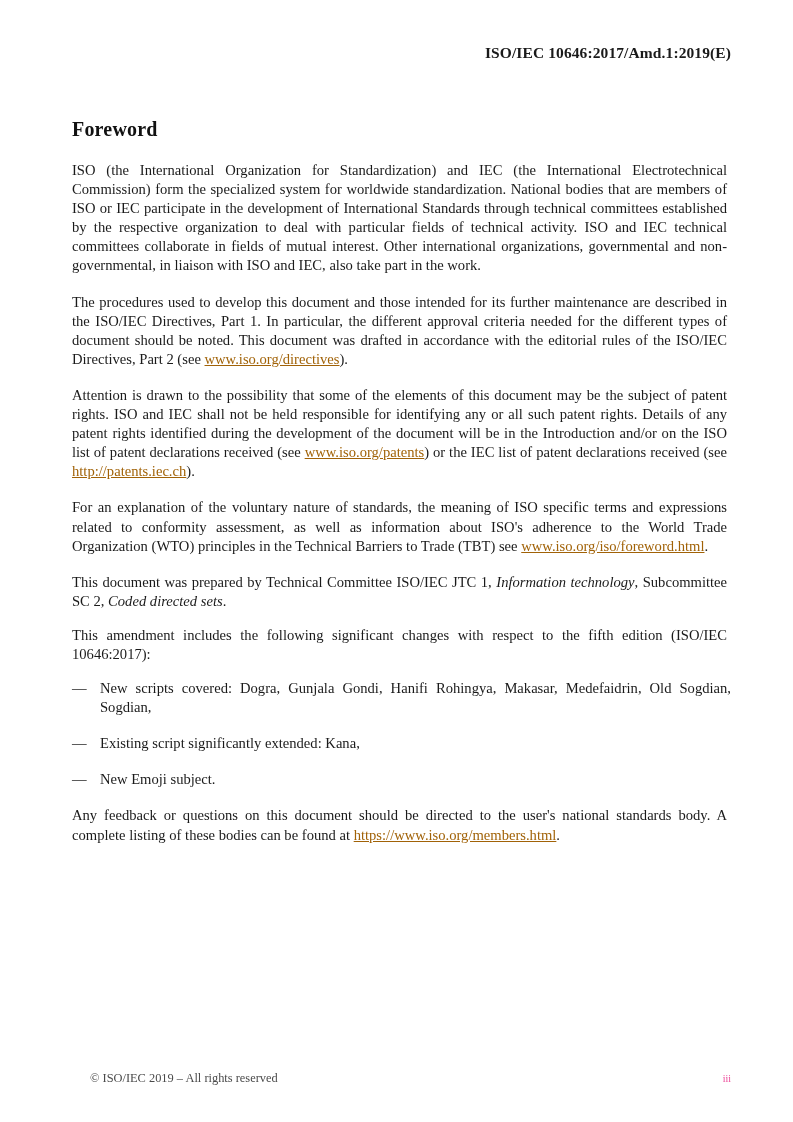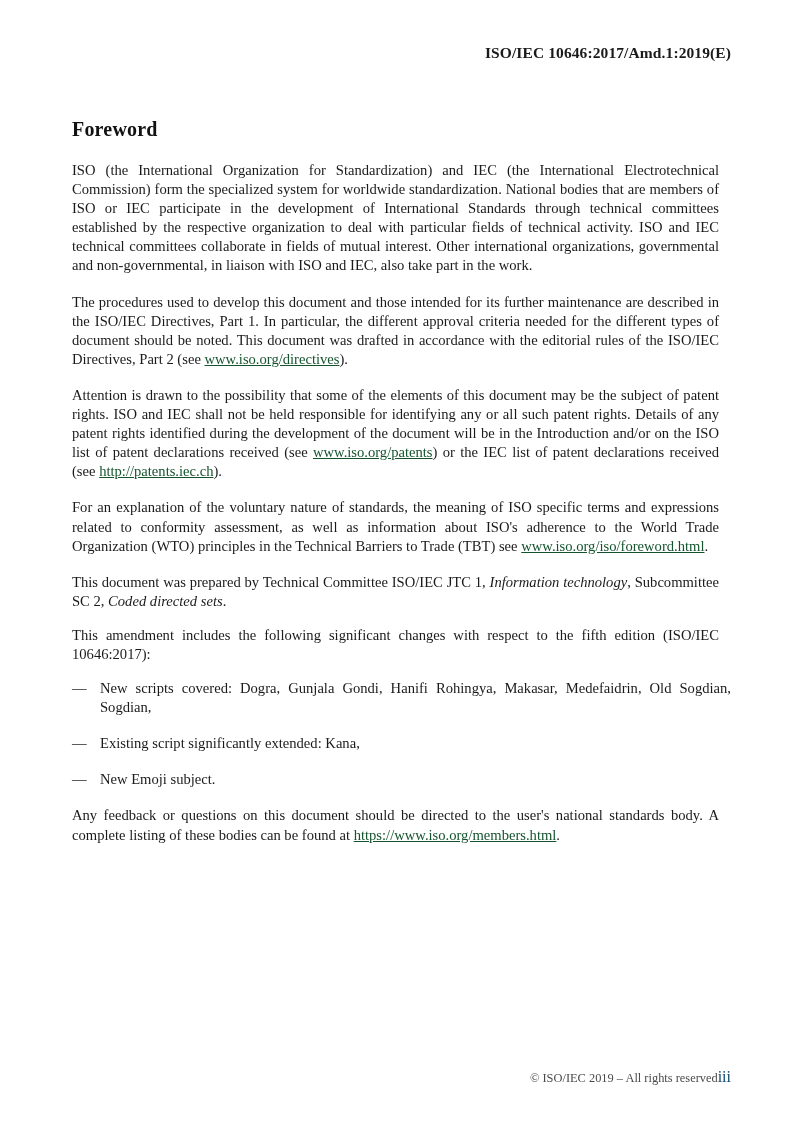"ISO (the International Organization for" p.body-par { margin: 0 12px 17px 0 -> 0 4px 17px 0 }
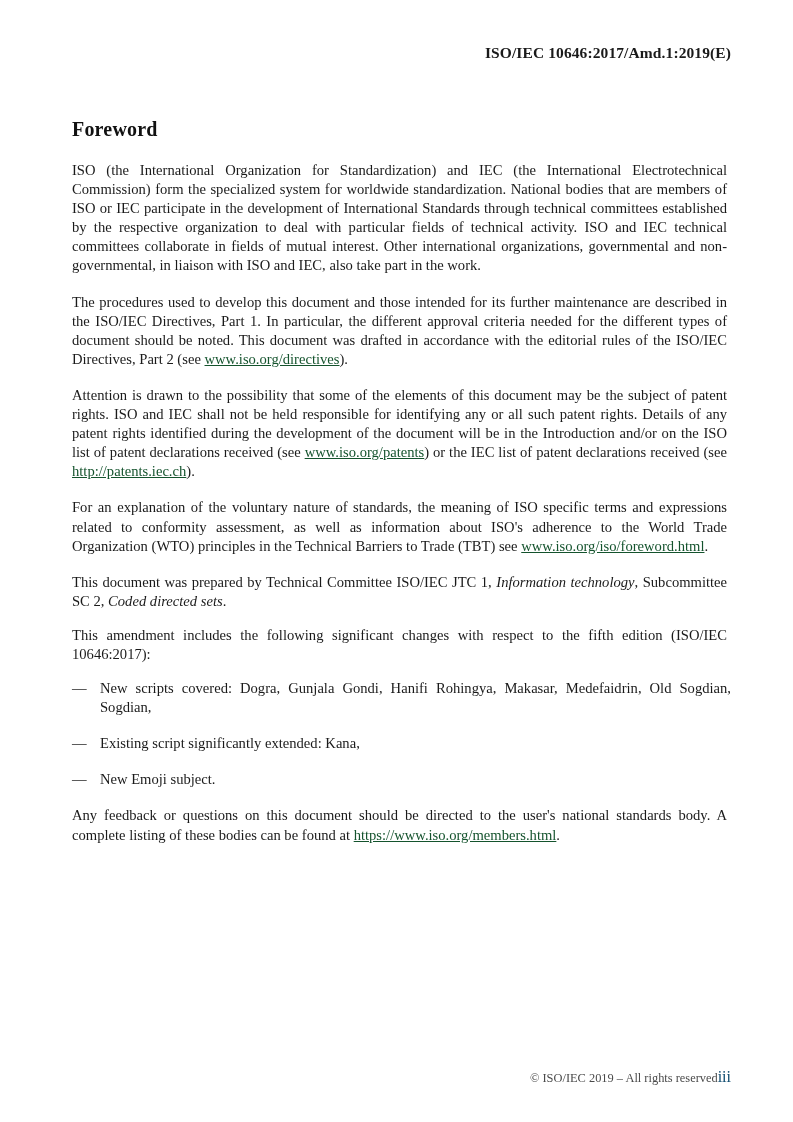"www.iso.org/directives" a.doclink { color: #14532d -> #a16207 }
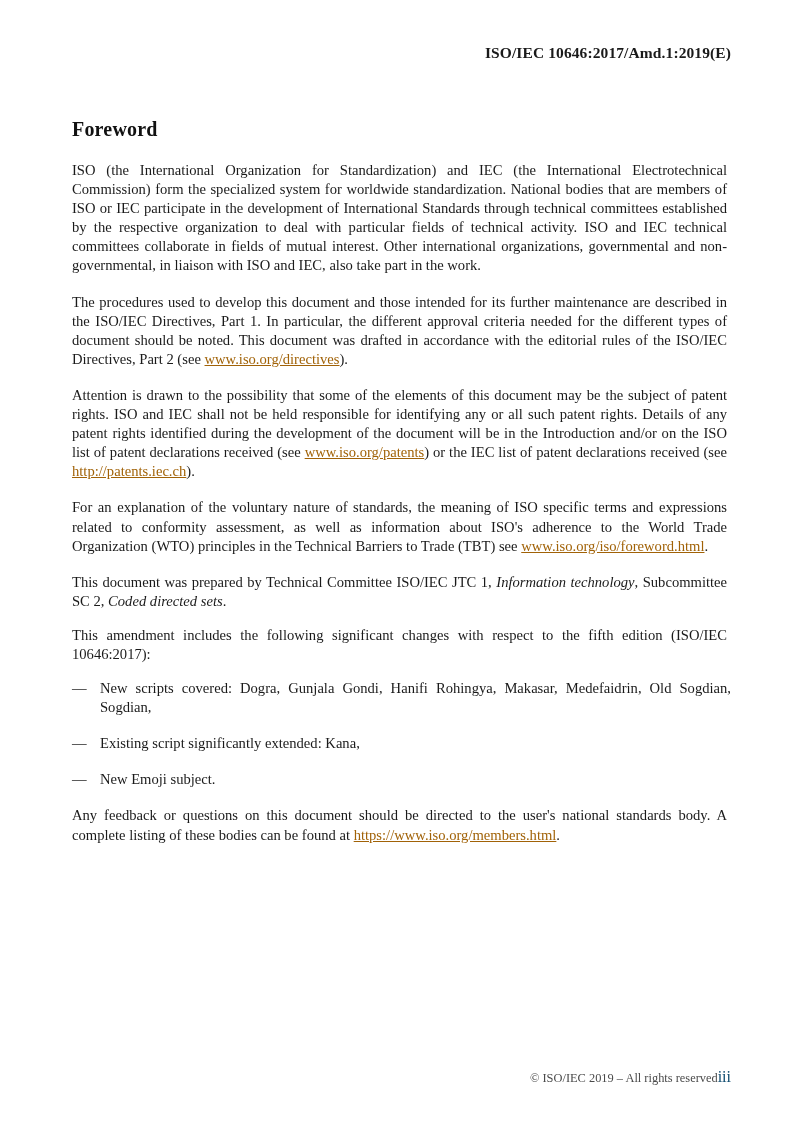"© ISO/IEC 2019 – All" .footer { justify-content: flex-end -> space-between }
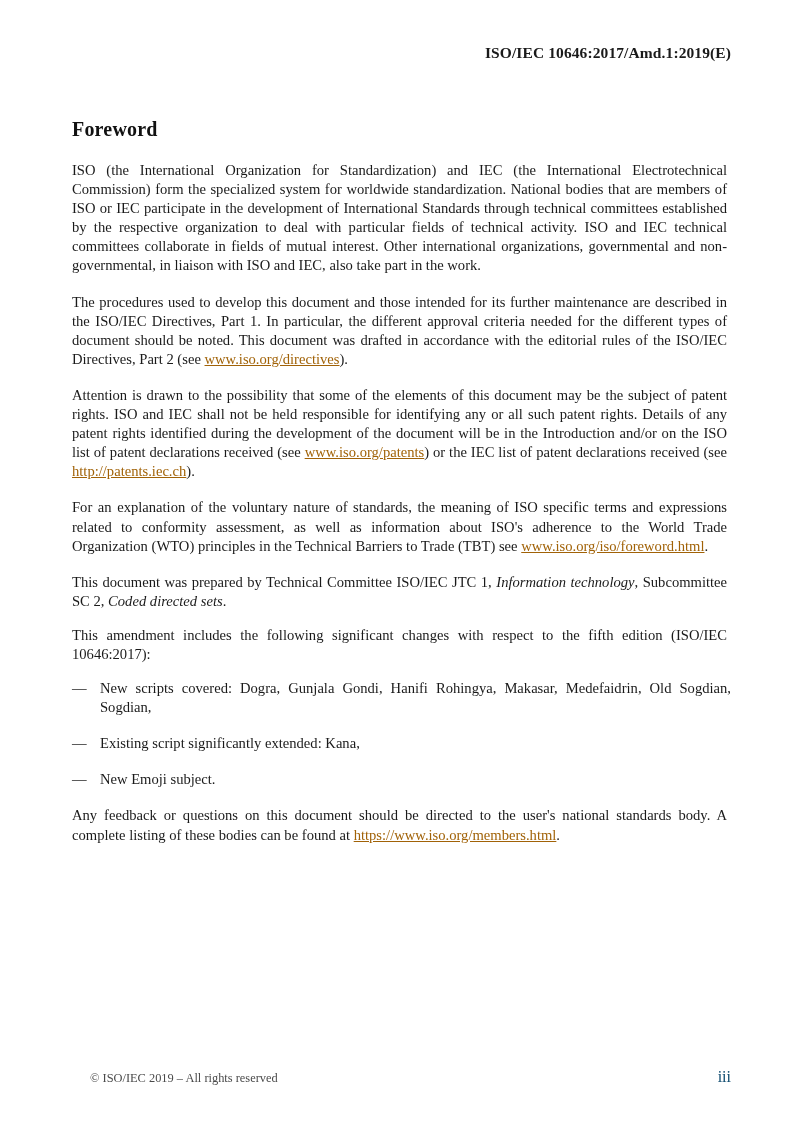"iii" .footer .page-num { color: #0c4a6e -> #ec4899; font-size: 16px -> 10px }
